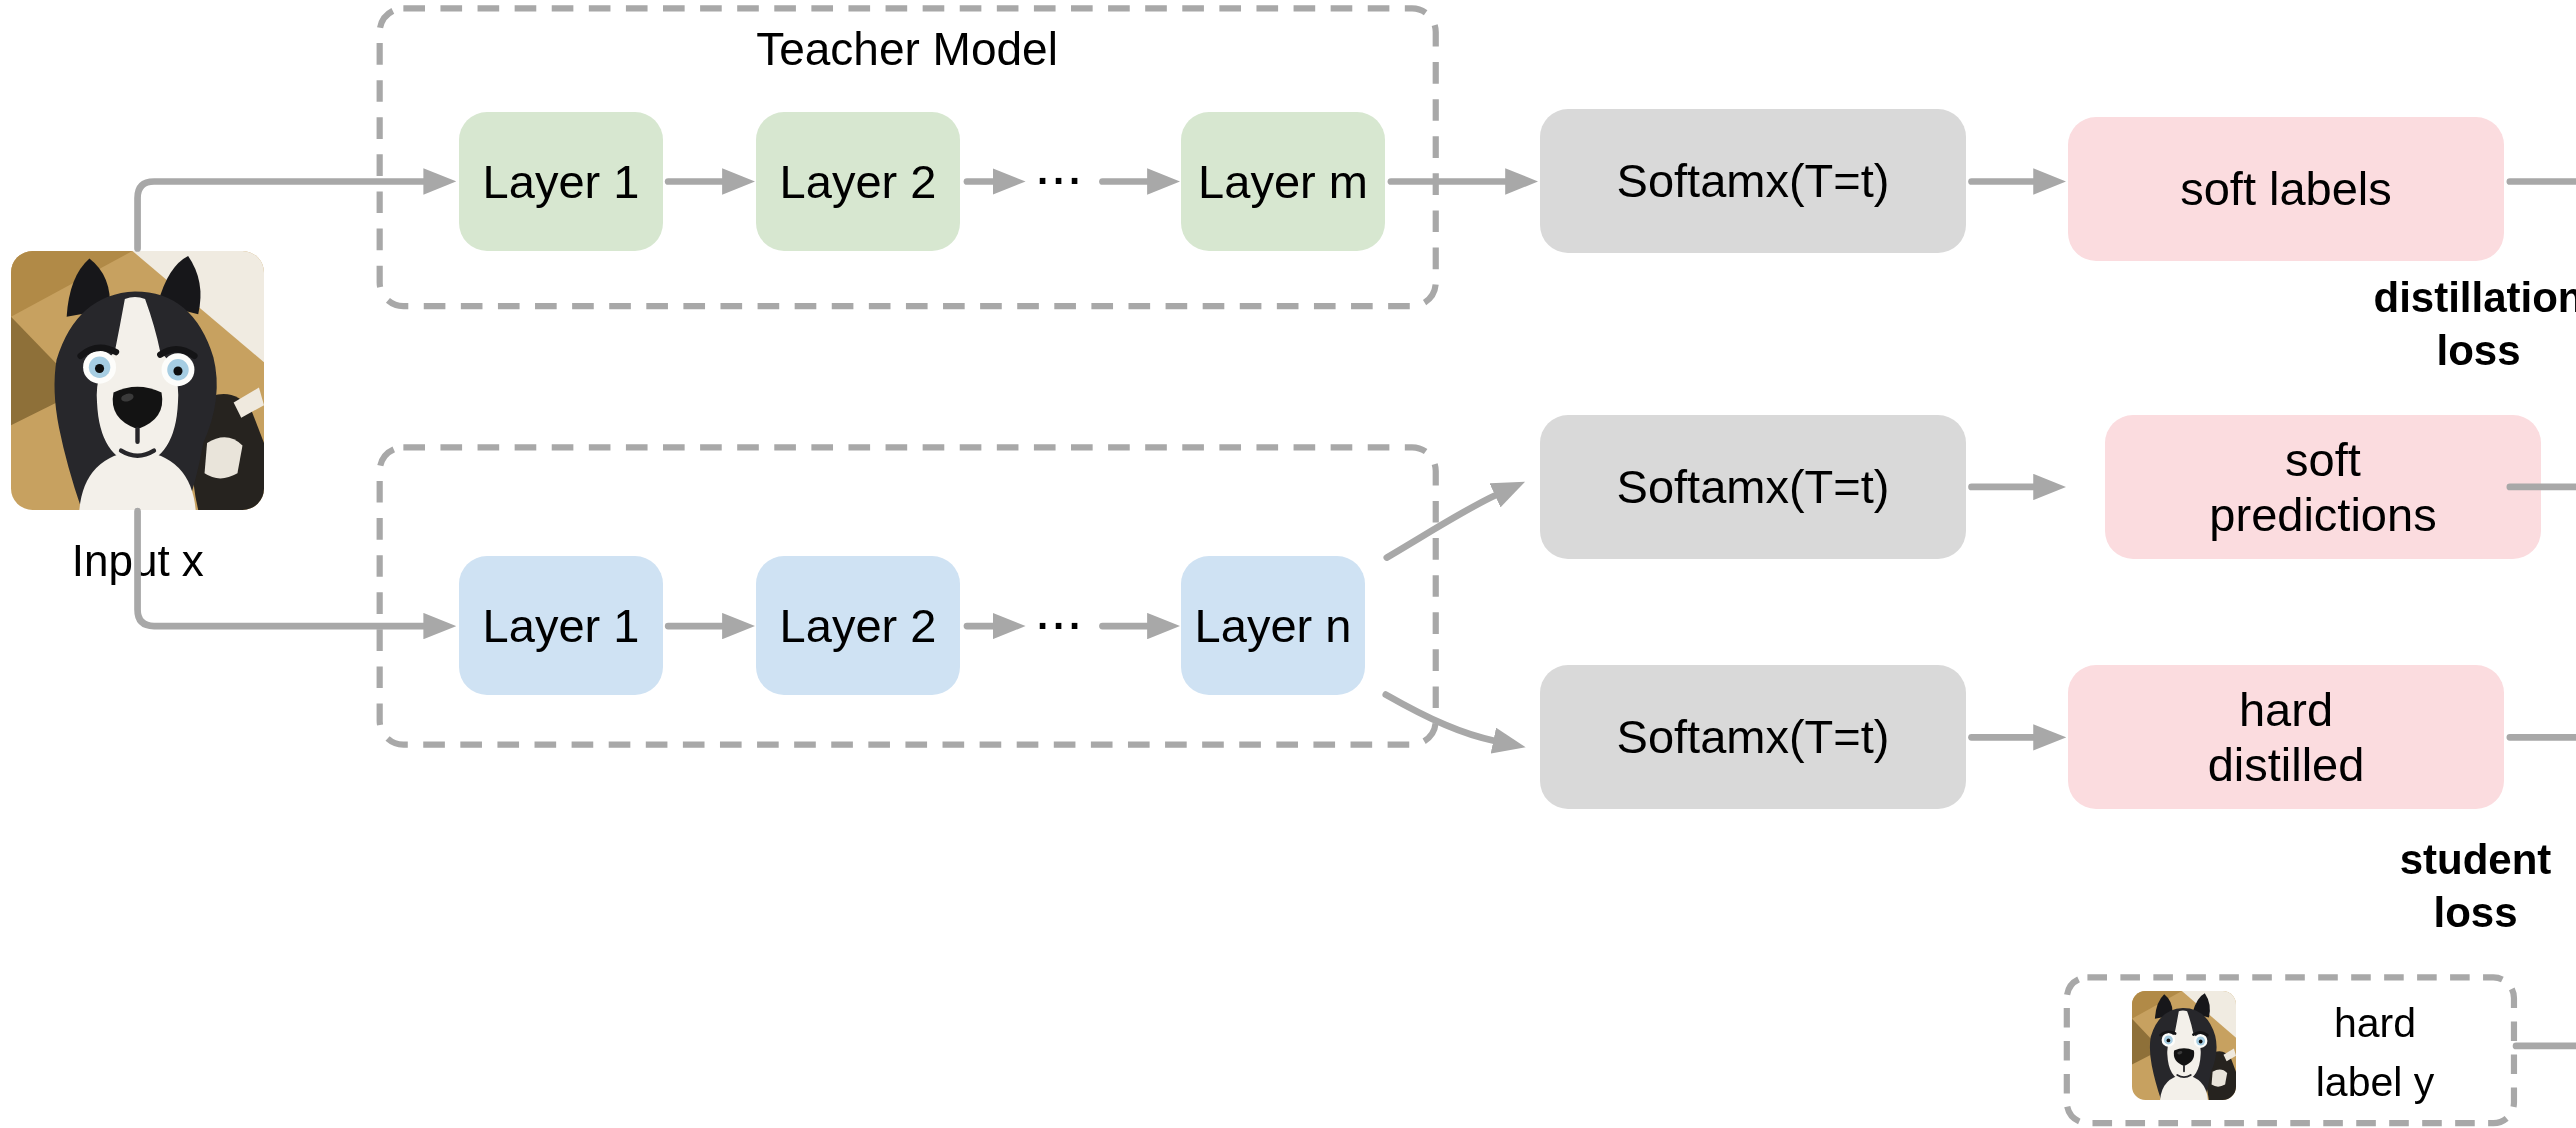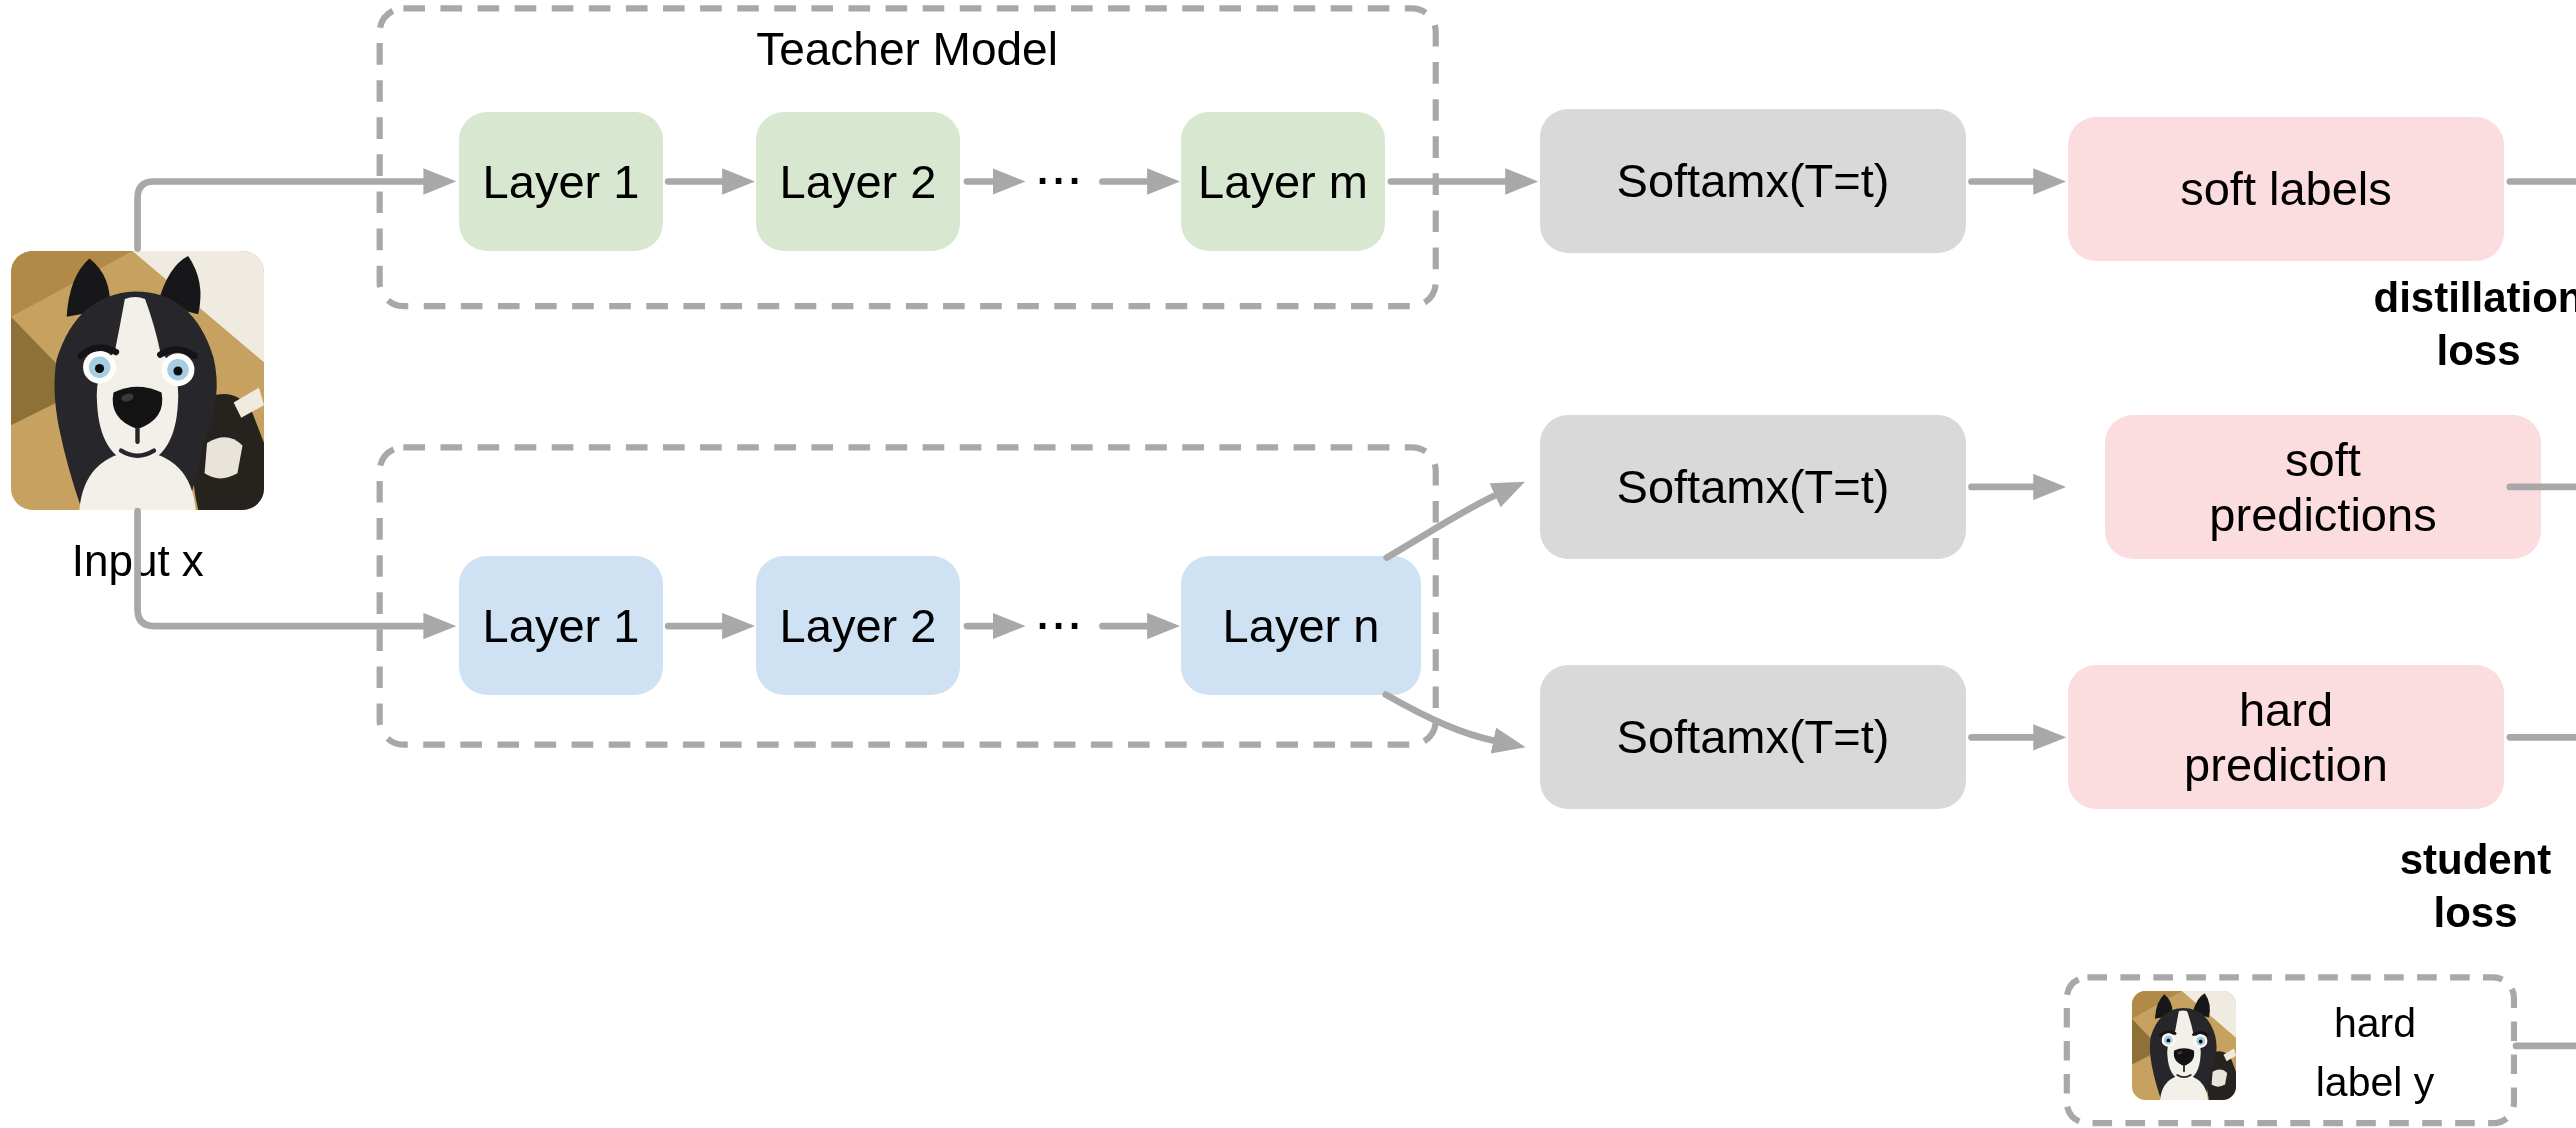"Layer n" div.box { width: 240px -> 184px }
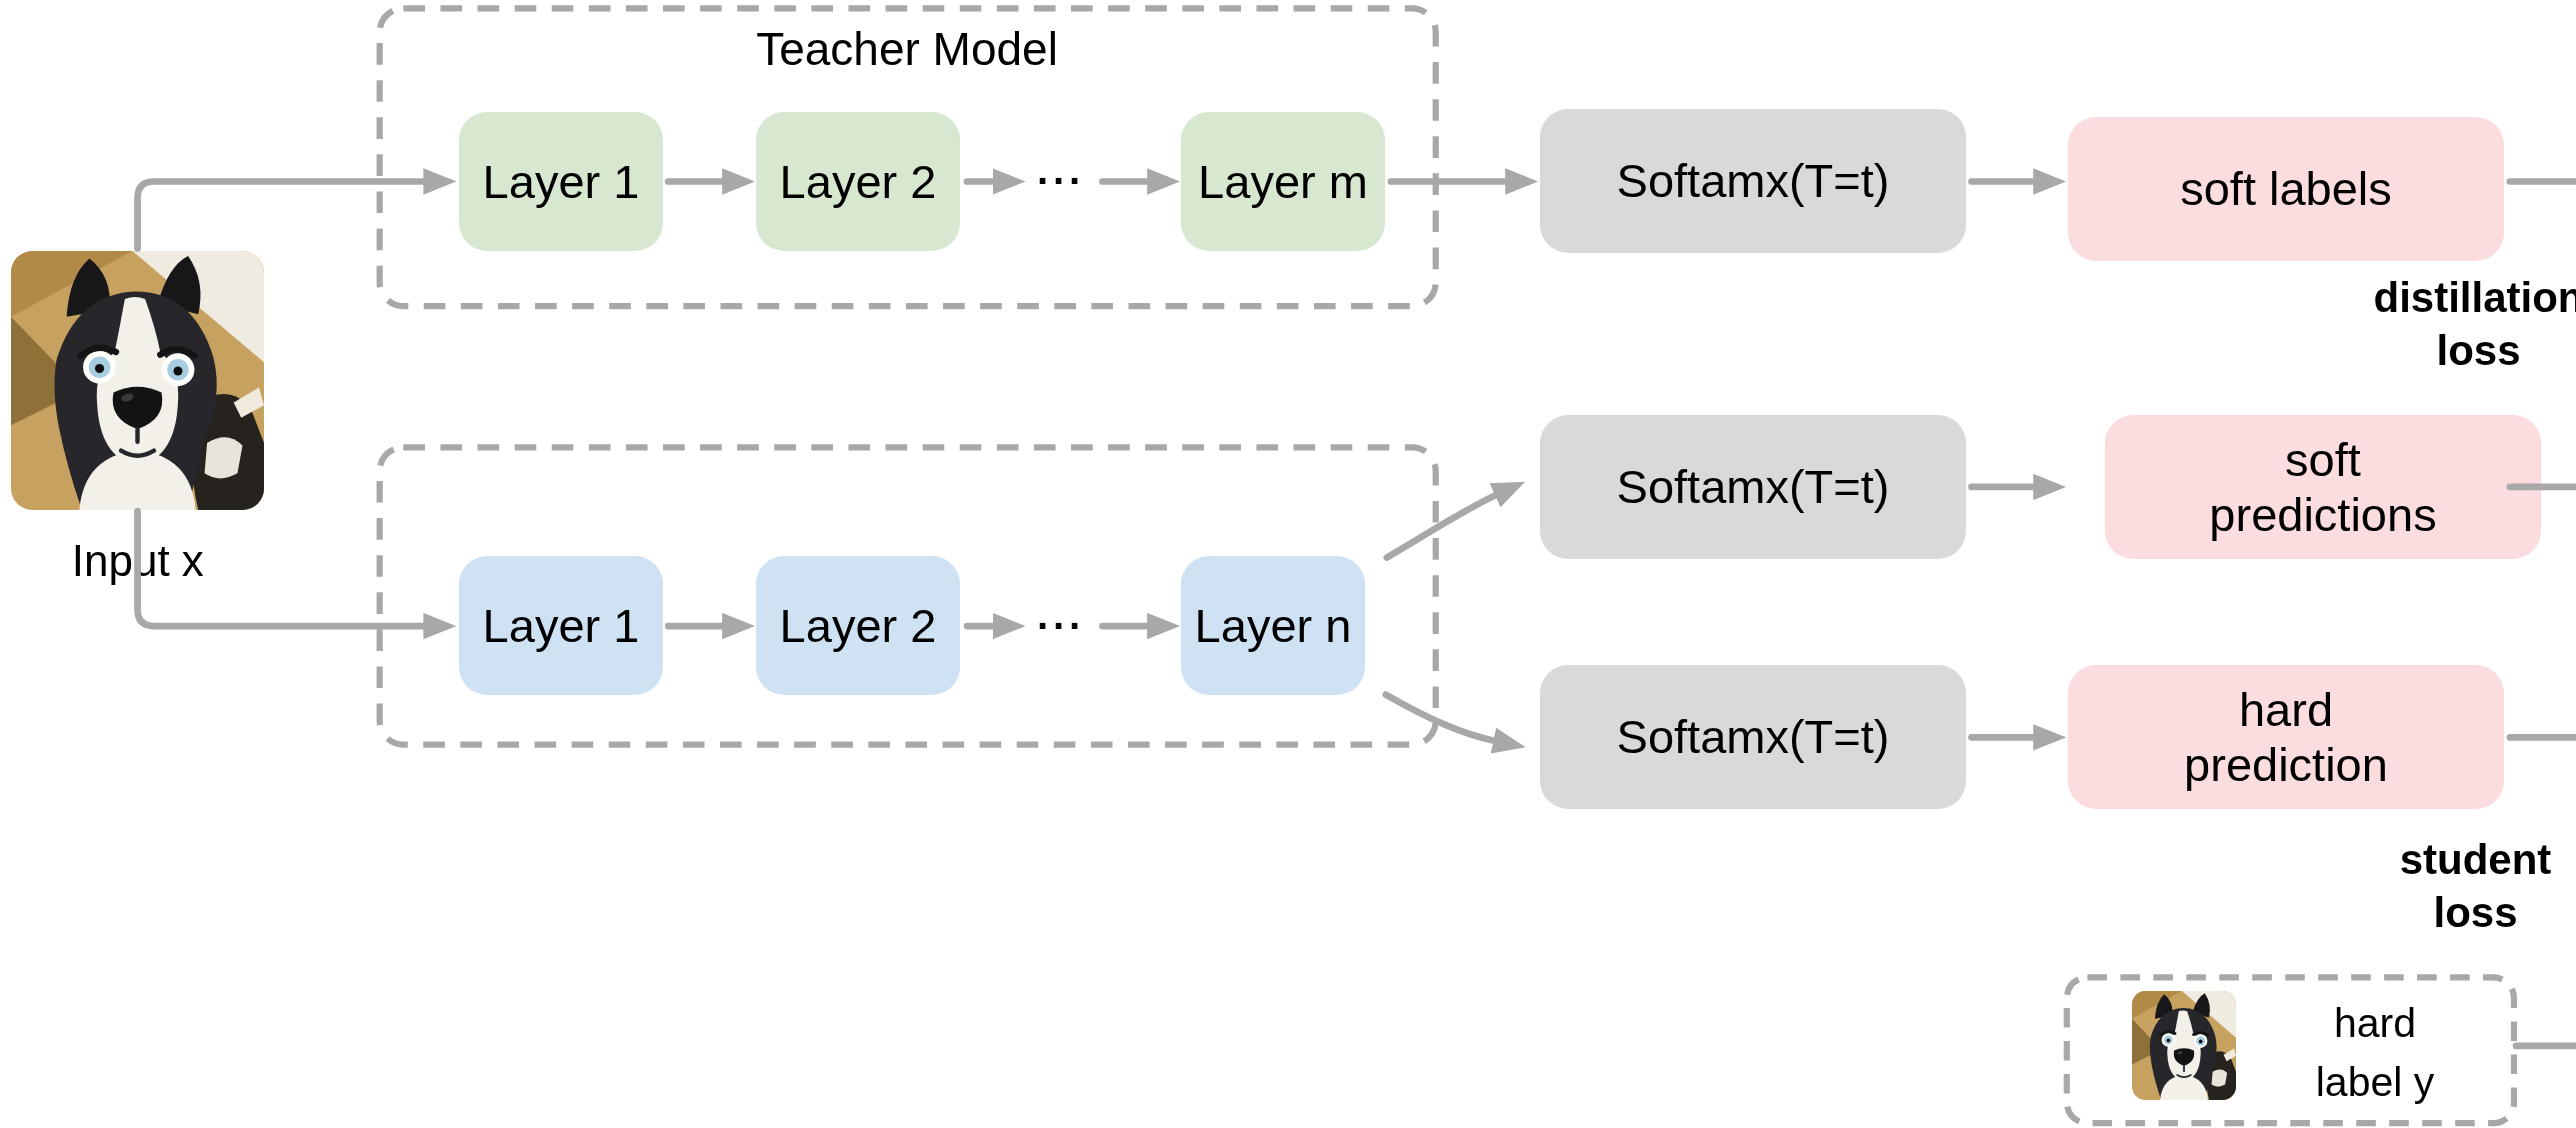"prediction" span { text: prediction -> distilled }
